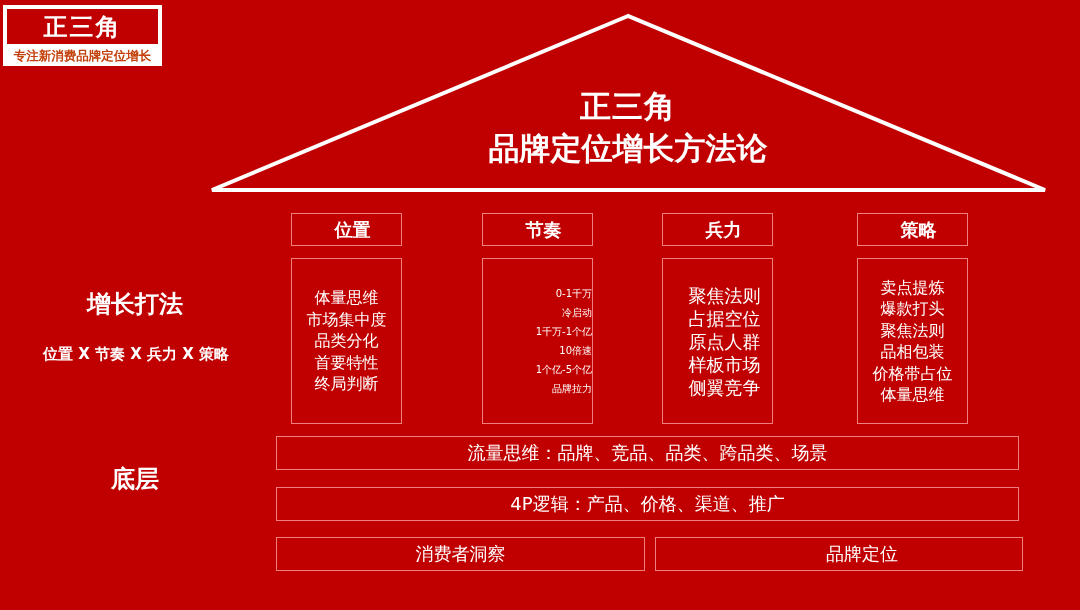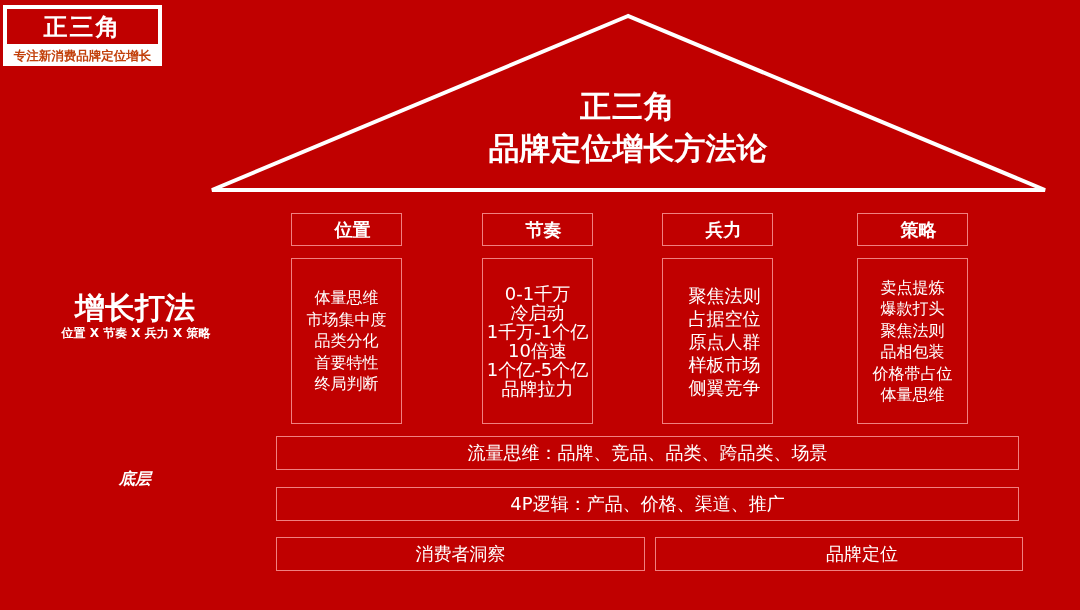"增长打法" .growth-title { font-size: 30px -> 24px }
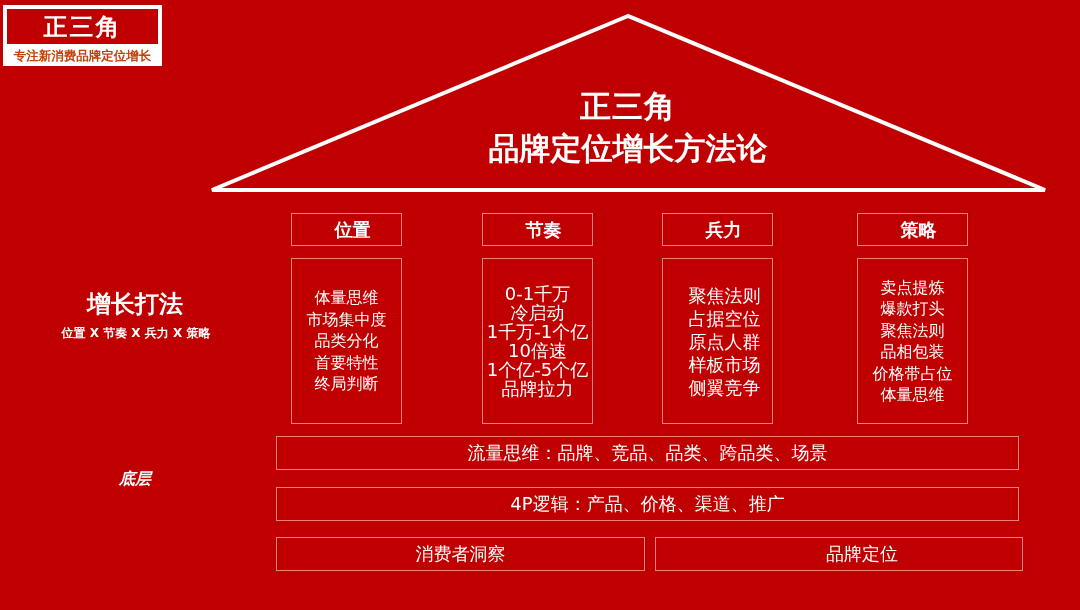"0-1千万" .col-body.small { align-items: none -> flex-end; font-size: 18px -> 10px }
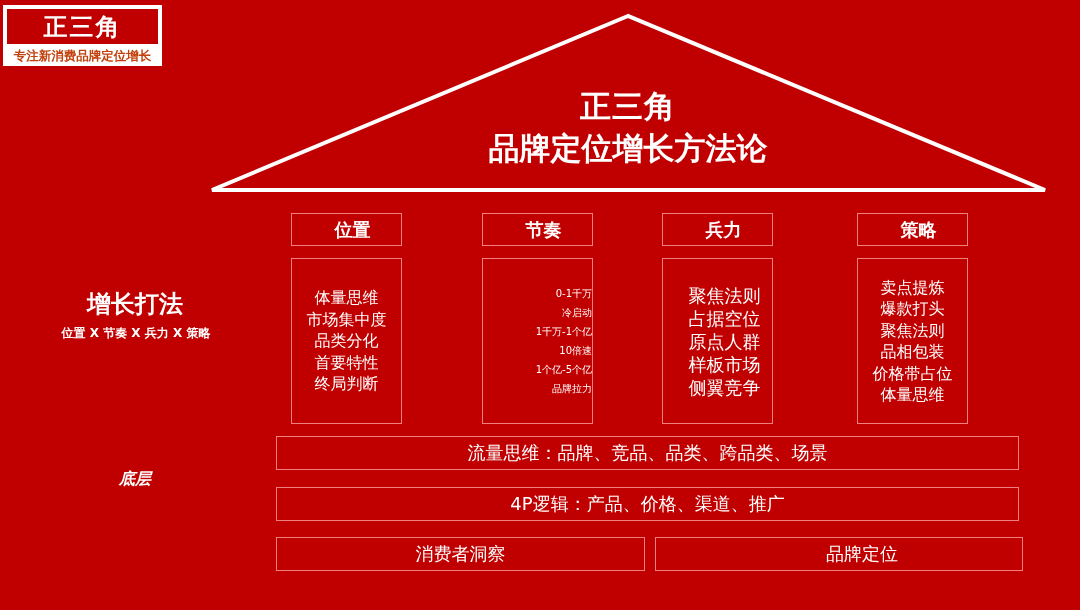"位置 X 节奏 X 兵力" .growth-formula { font-size: 12px -> 15px; top: 325px -> 345px }
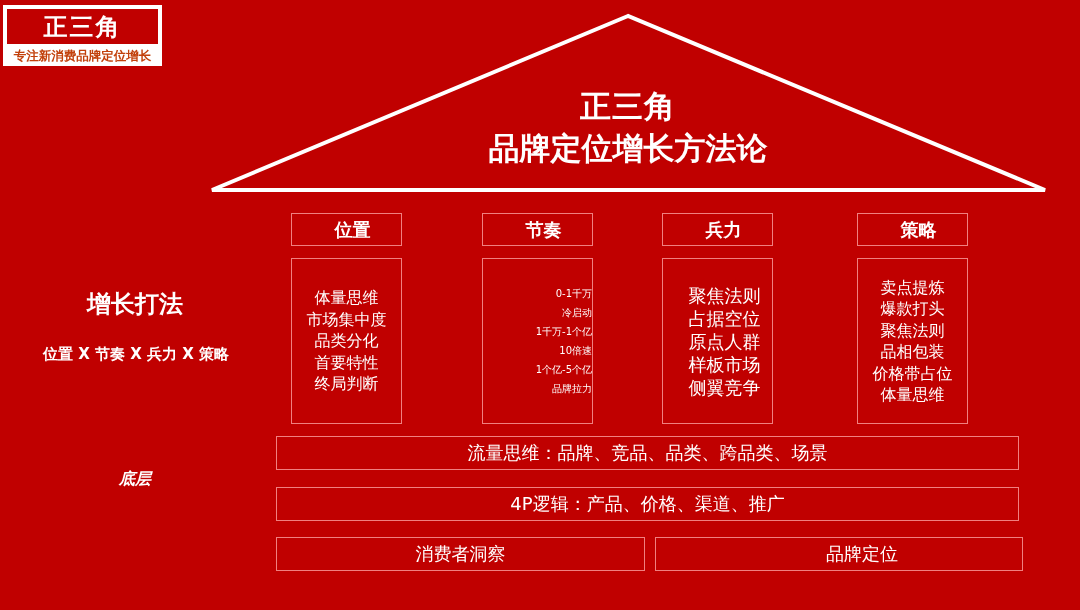"底层" .base-title { font-size: 16px -> 24px; font-style: italic -> none }
